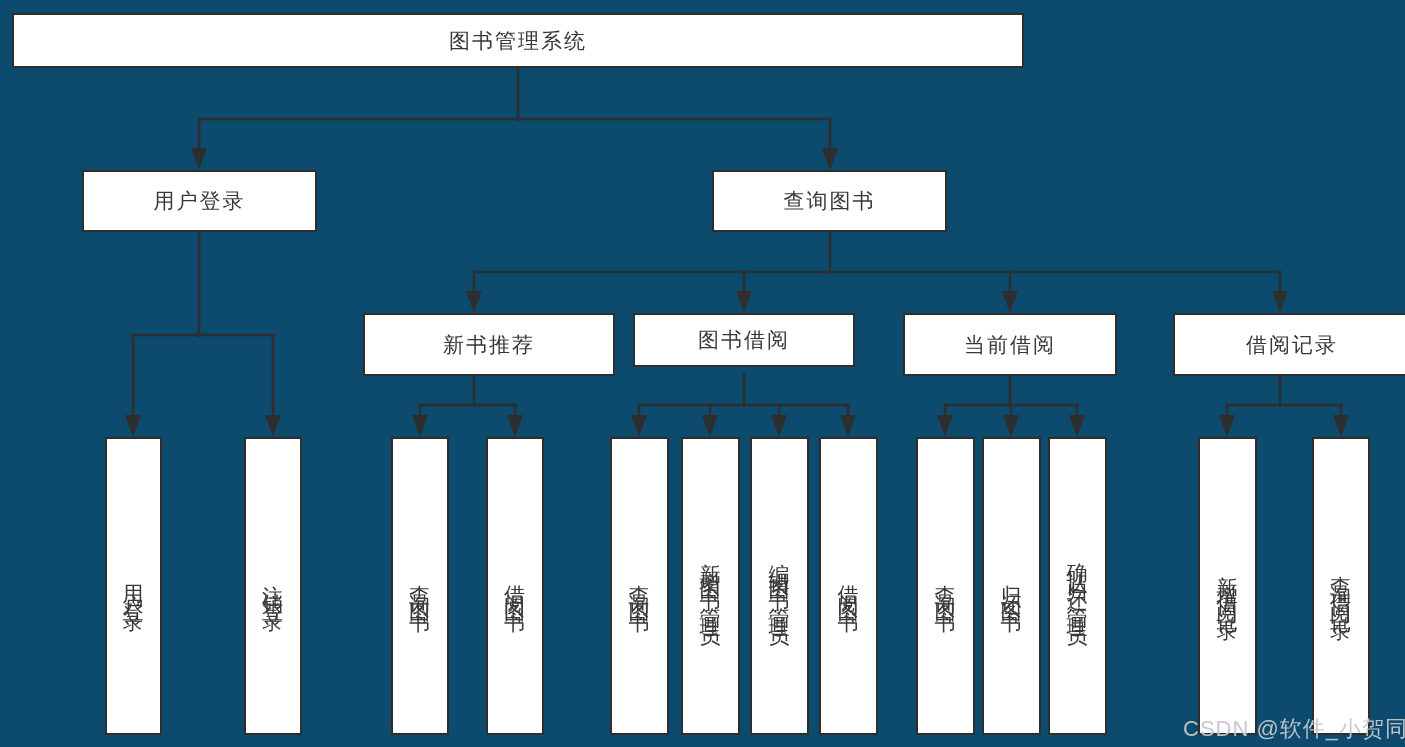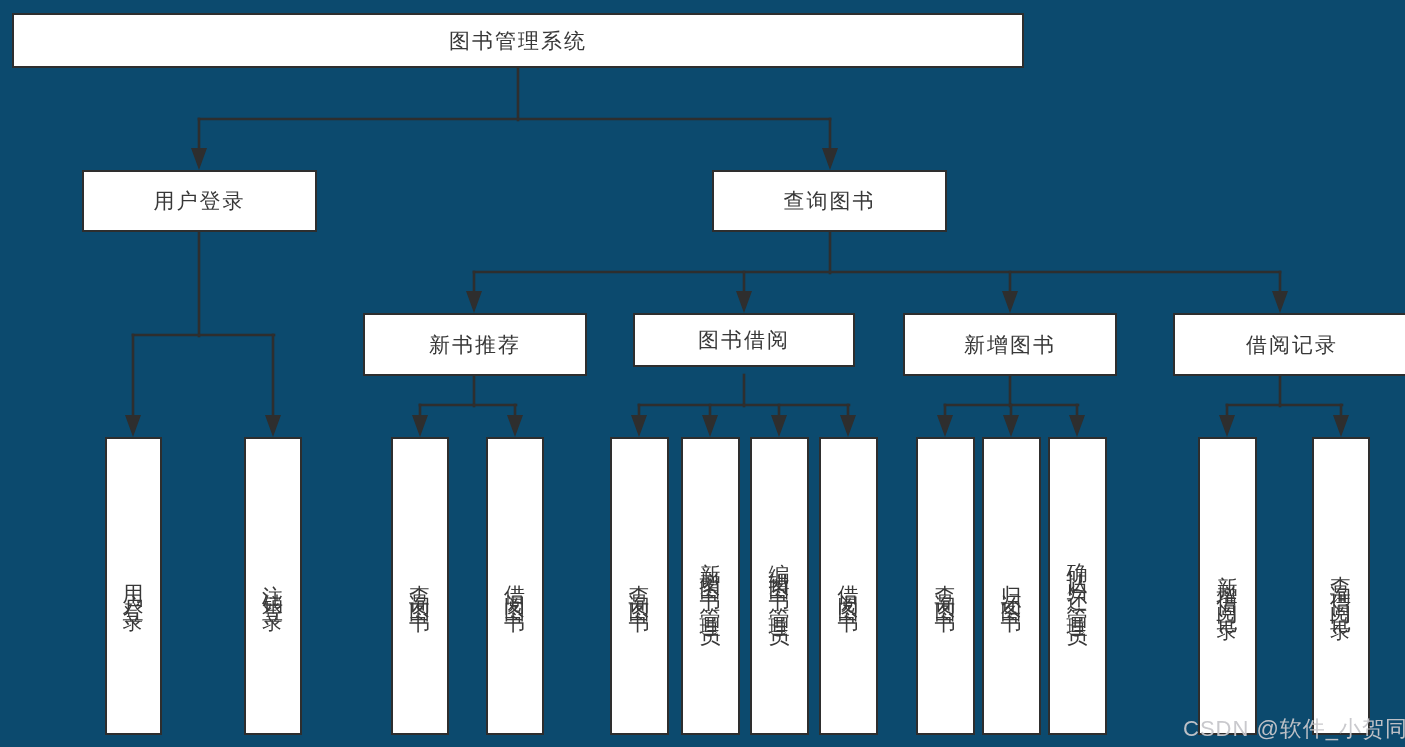"新书推荐" div.hbox { width: 224px -> 252px }
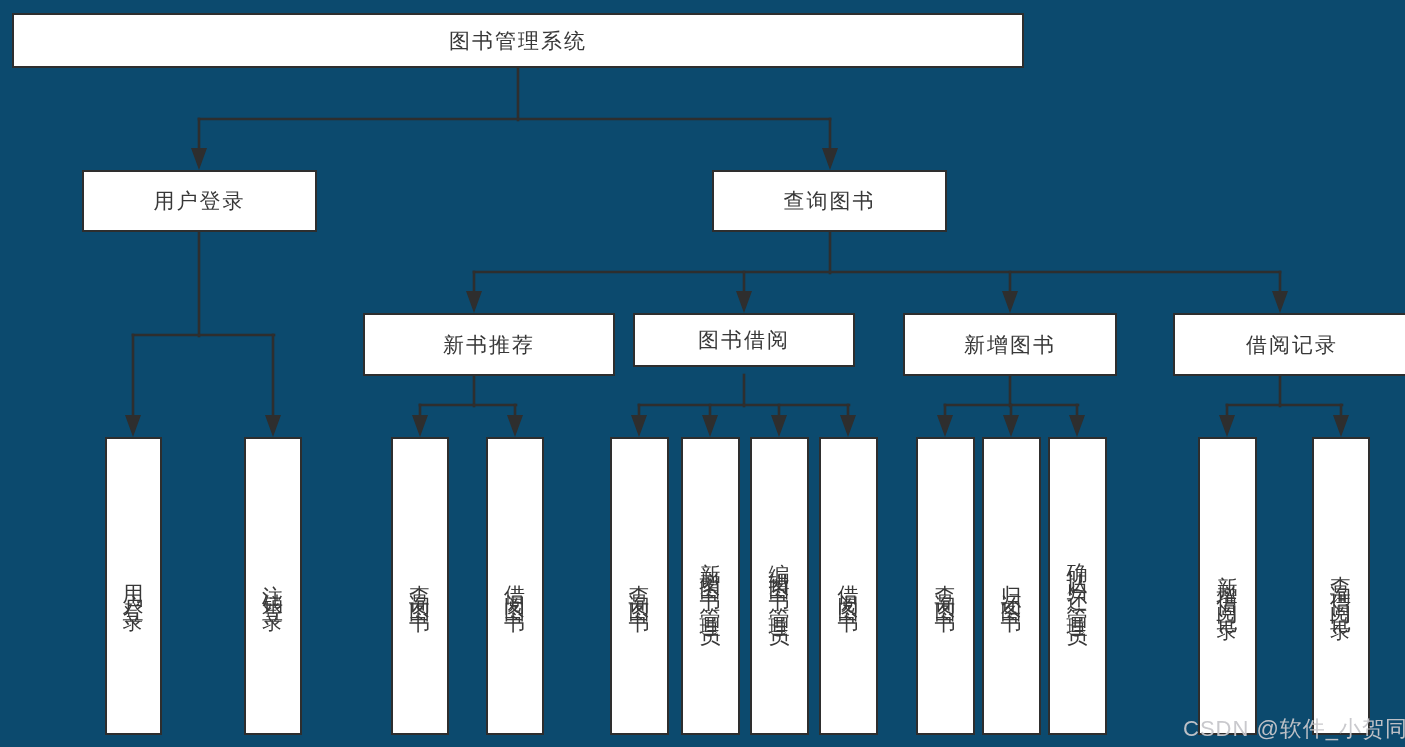"新增图书" div.hbox { text: 新增图书 -> 当前借阅 }
